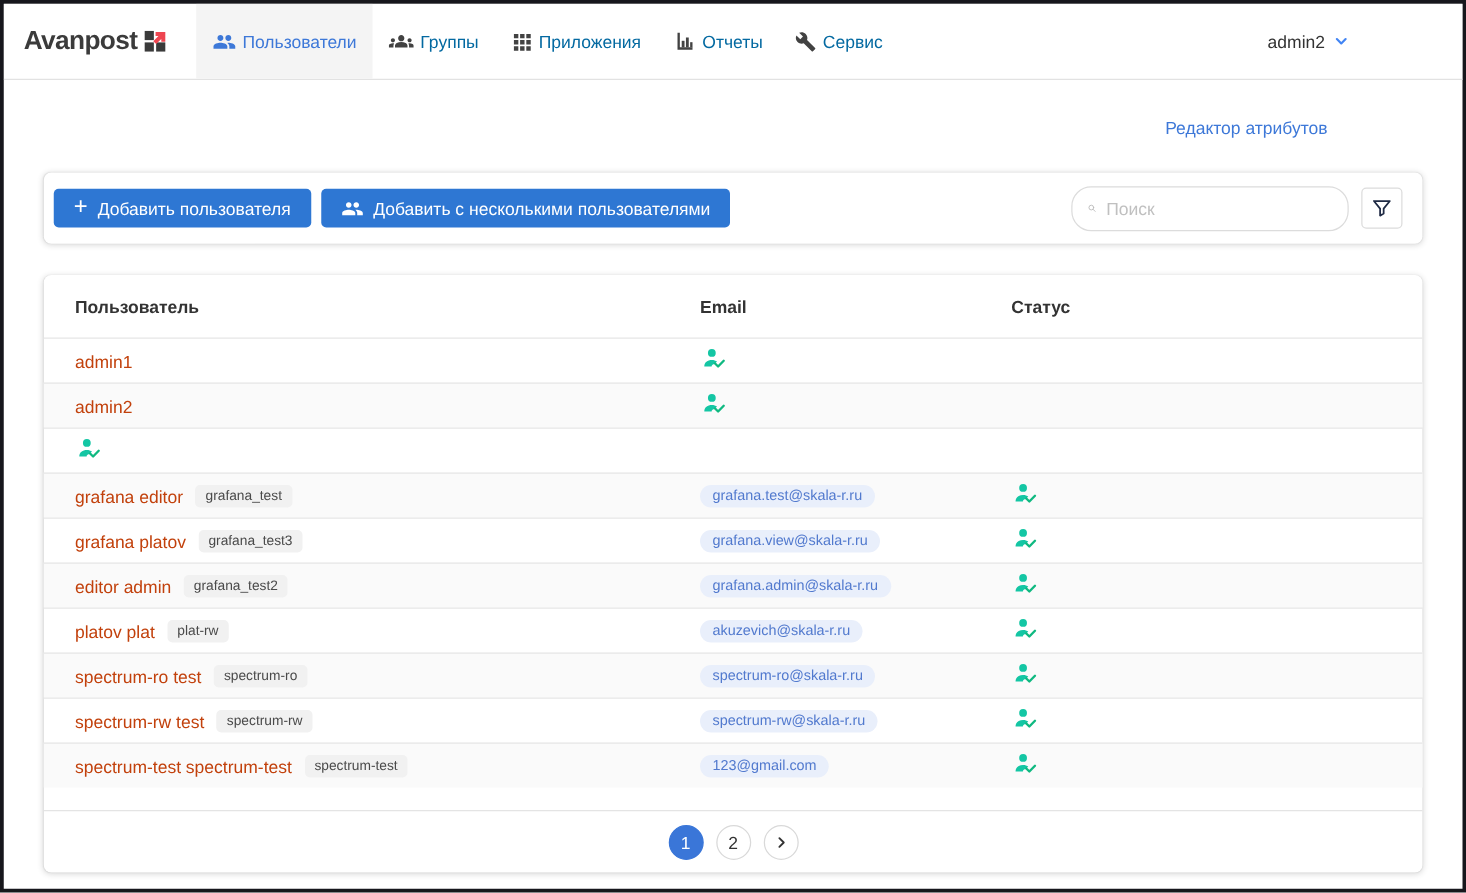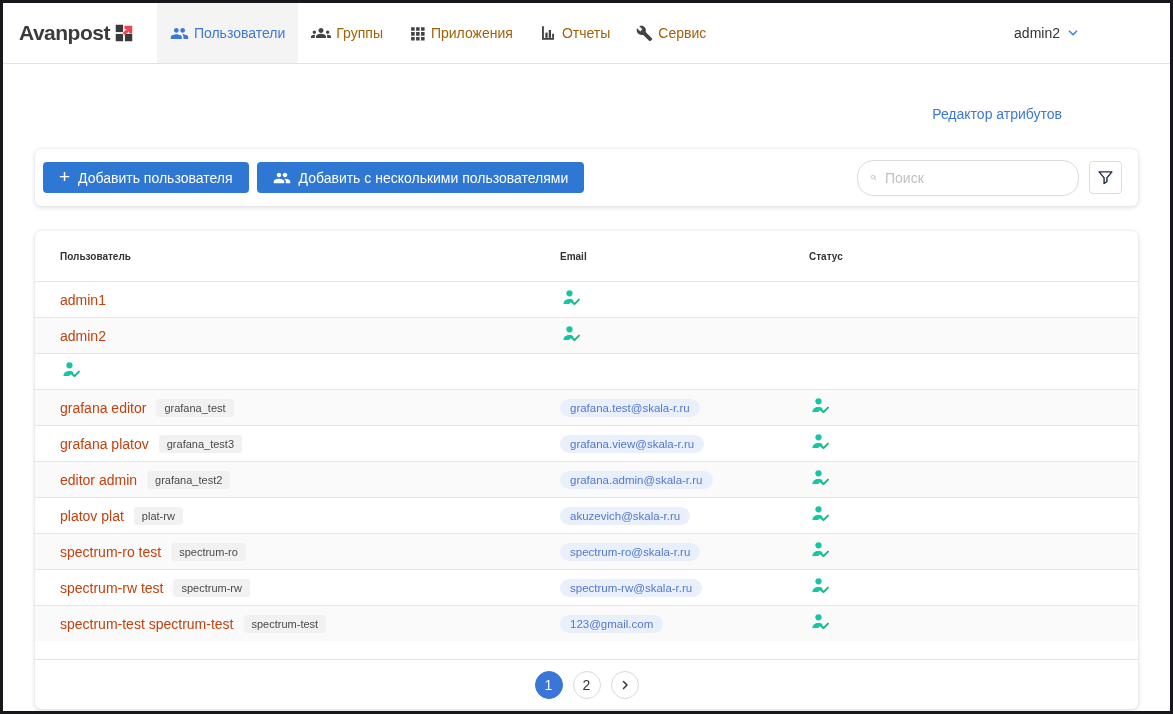"Группы" .tab { color: #a16207 -> #0369a1 }
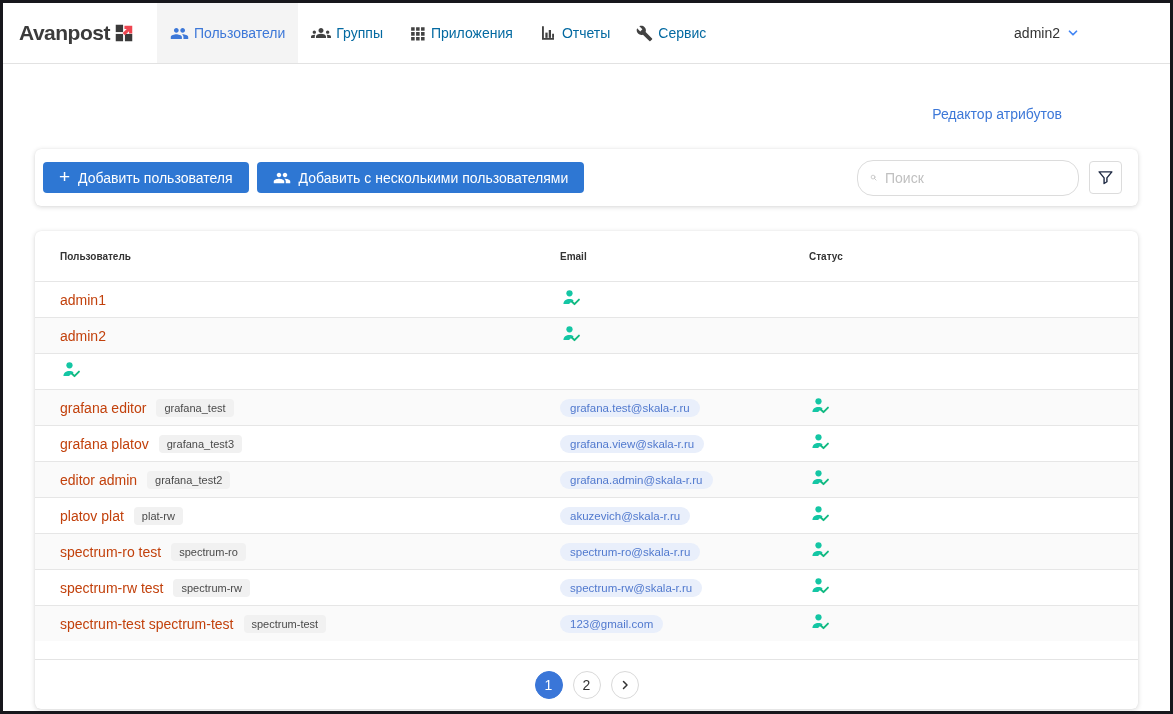"Редактор атрибутов" .attr-link-row { margin-top: 41px -> 30px }
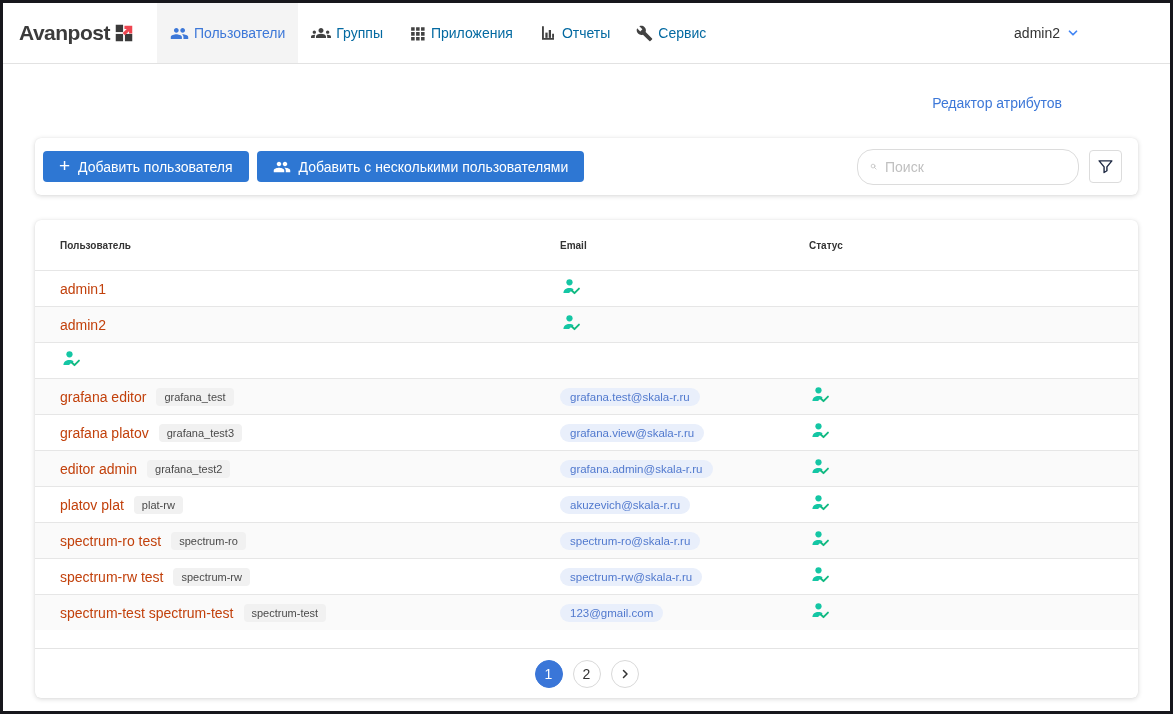"Пользователь" .thead { font-size: 10px -> 14px }
